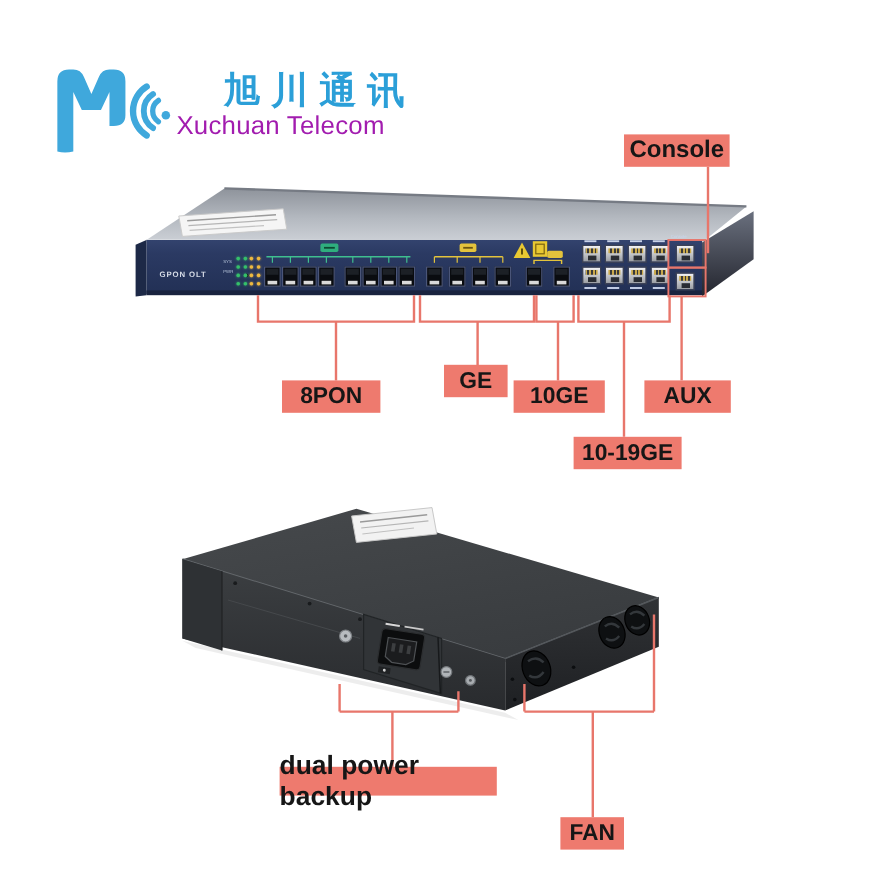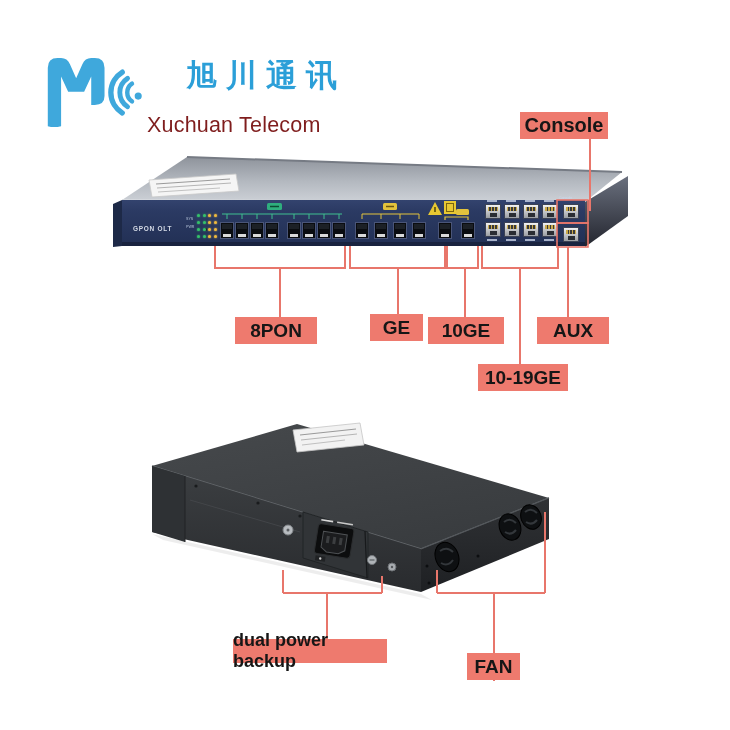"Xuchuan Telecom" #logo-en { color: #7f1d1d -> #a21caf; margin-top: 20px -> none }
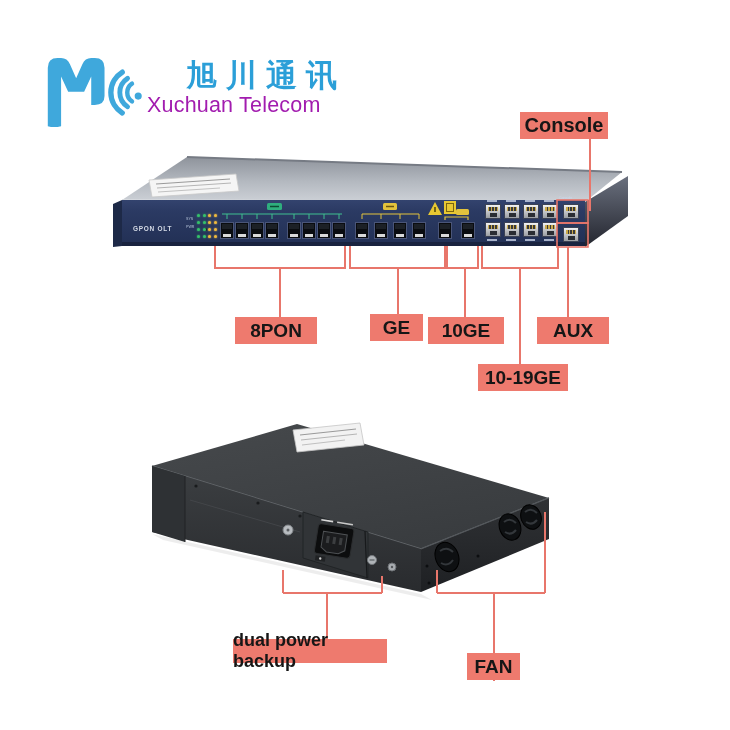"GE" #tag-ge { top: 314px -> 304px }
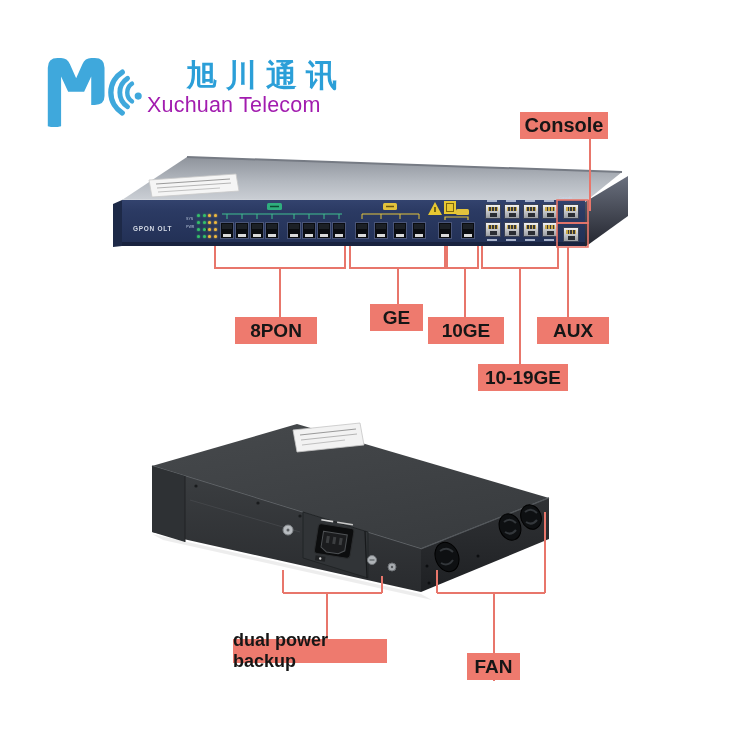"dual power backup" #tag-power { font-size: 18px -> 22px; width: 154px -> 181px }
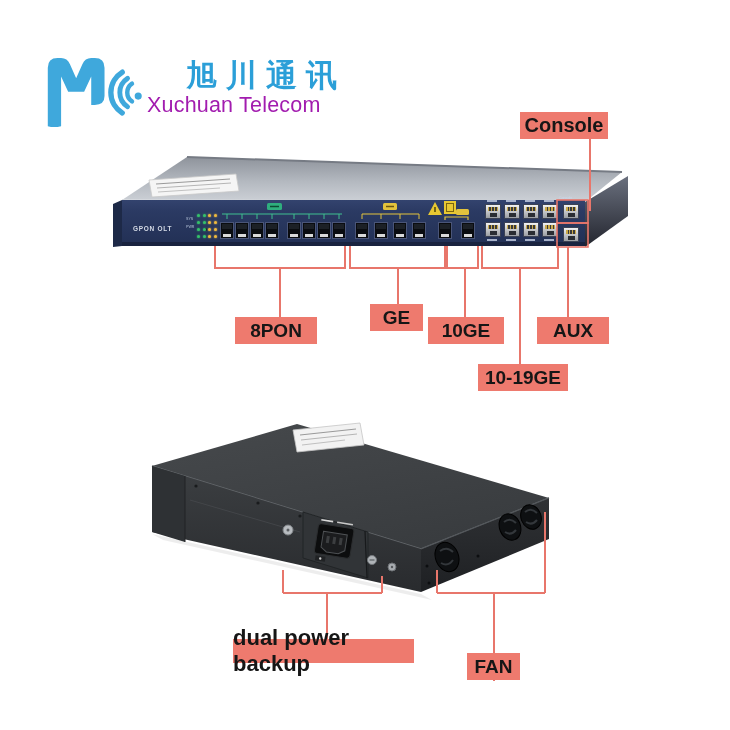"FAN" #tag-fan { top: 653px -> 681px }
